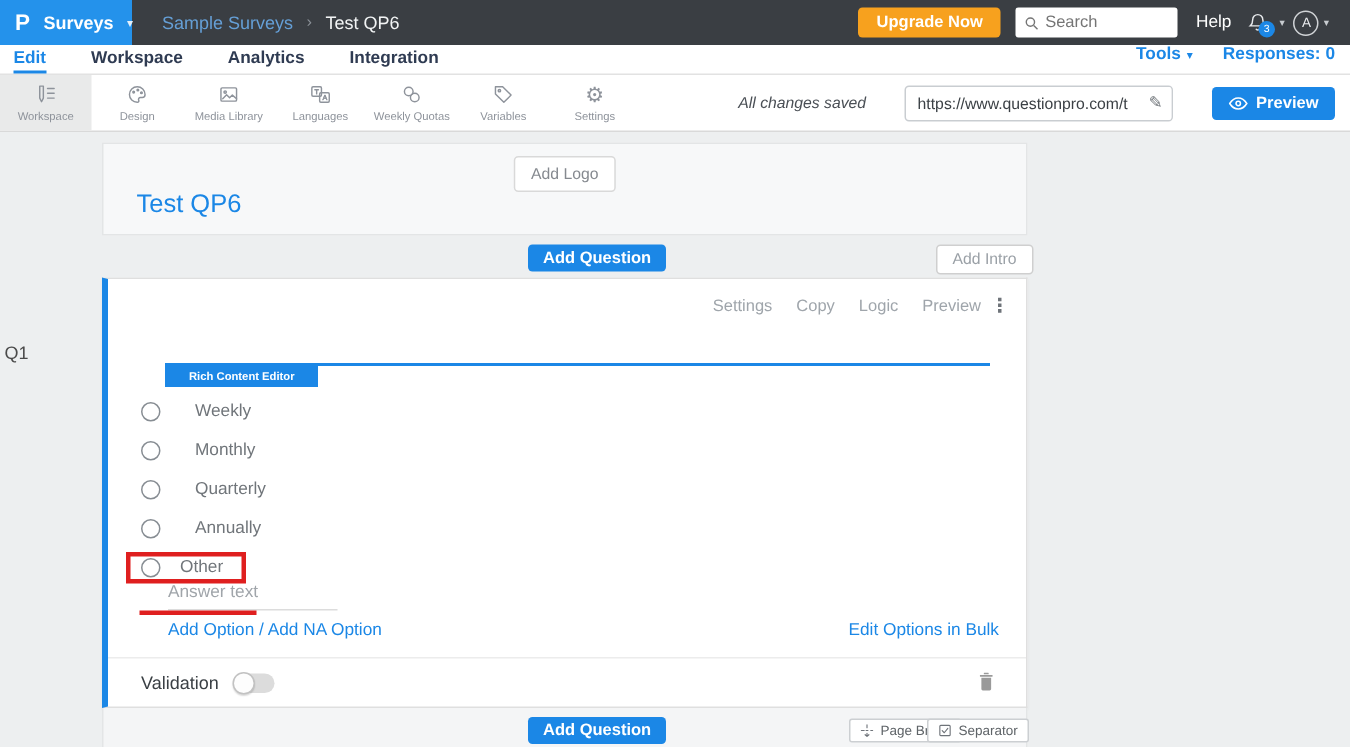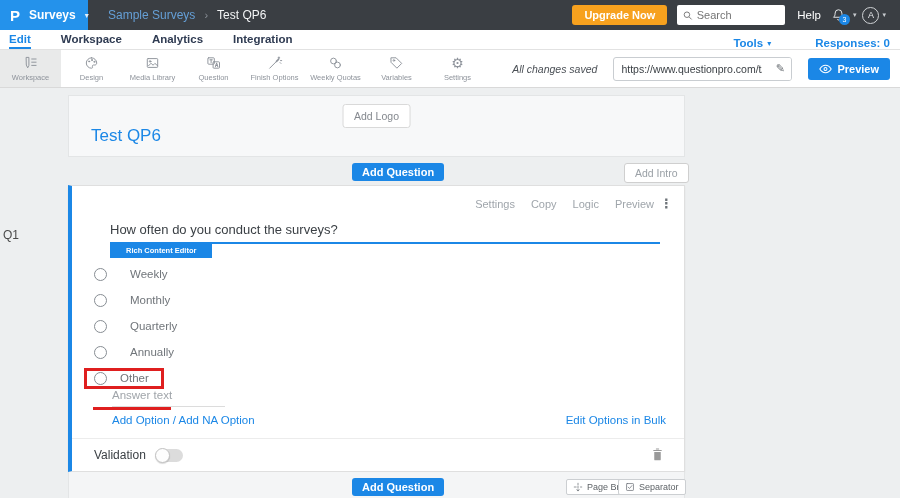"Tools" .nav-right { align-items: flex-end -> flex-start; gap: 44px -> 20px }
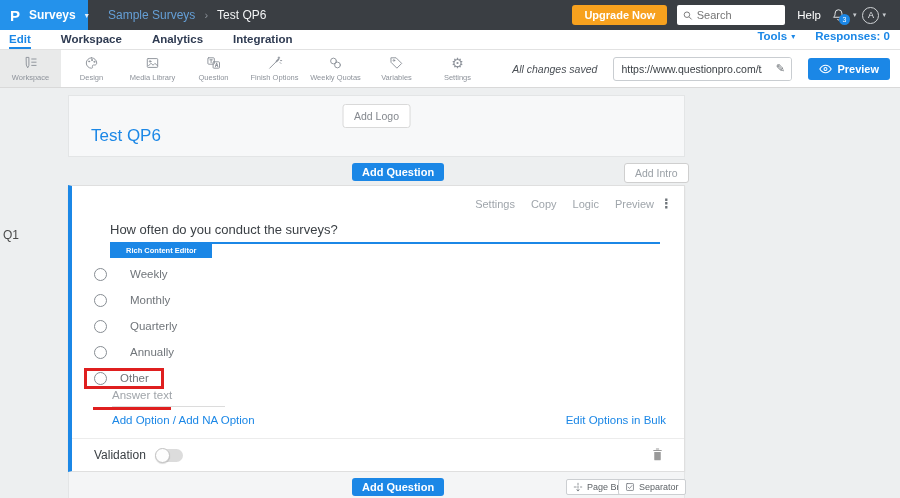"All changes saved" .toolbar-right { gap: 16px -> 26px }
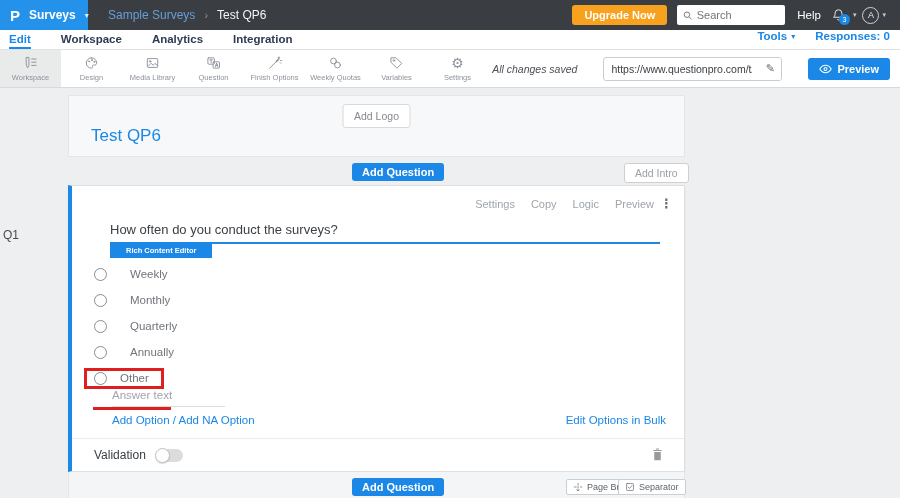"Question" span.tool-label { text: Question -> Languages }
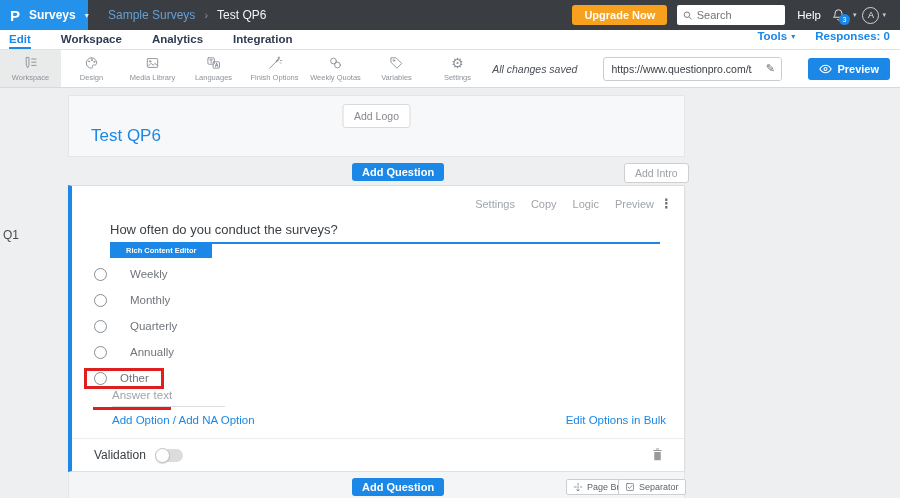"Finish Options" div.tool { html: <div> <svg> <path></path> <path></path> <path></path> </svg> <span>Finish Options</span> </div> -> none }
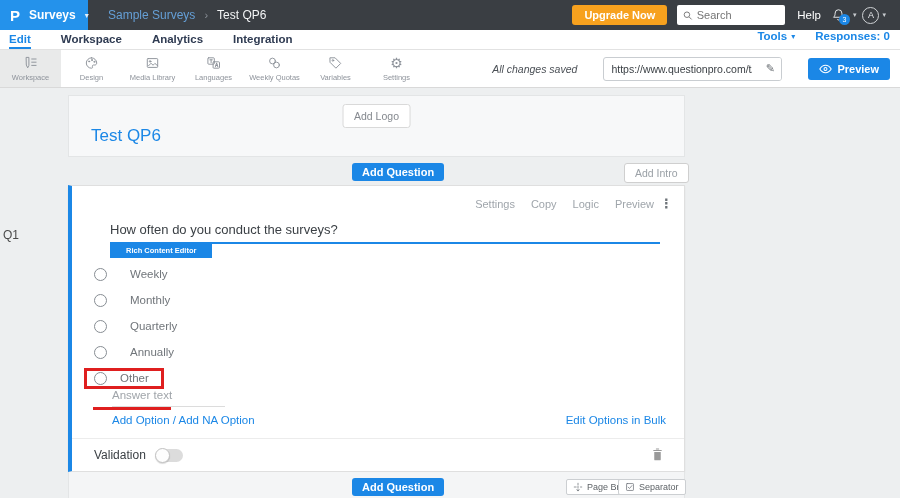"How often do you conduct" div.q-title { html: <div>How often do you conduct the surveys?</div> -> none }
